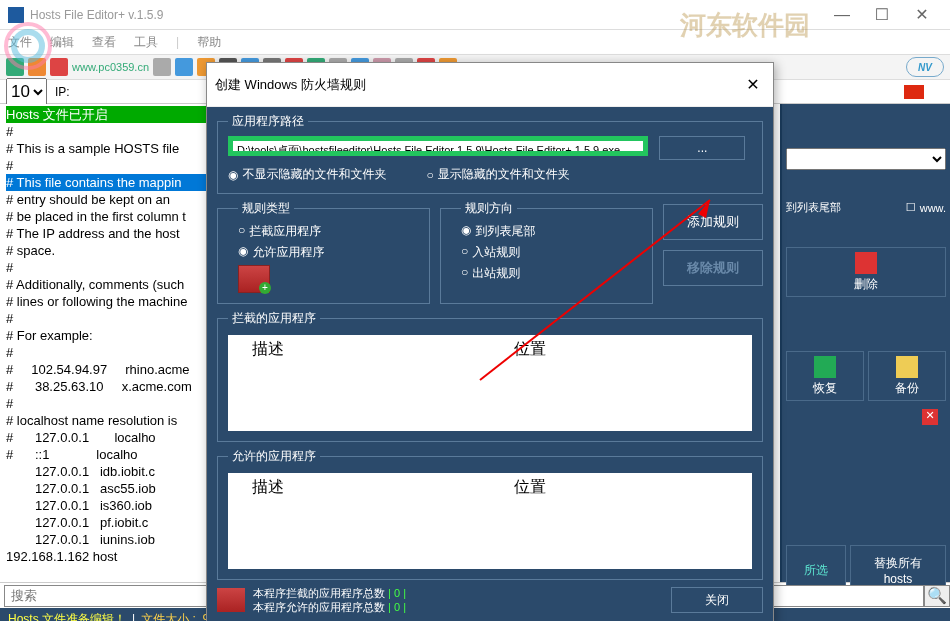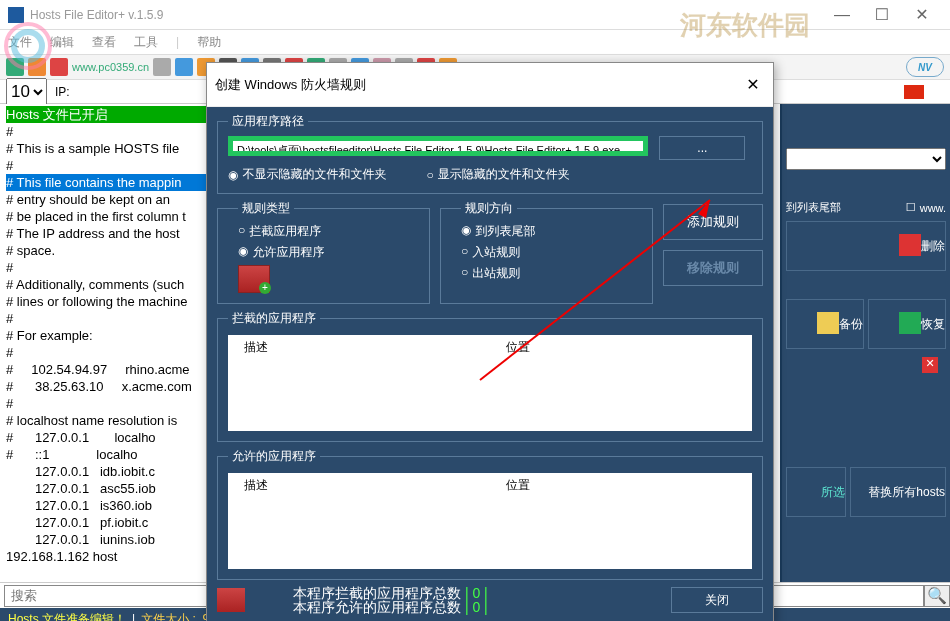"删除" .rpbtn { flex-direction: row -> column; justify-content: flex-end -> center; margin-top: none -> 26px }
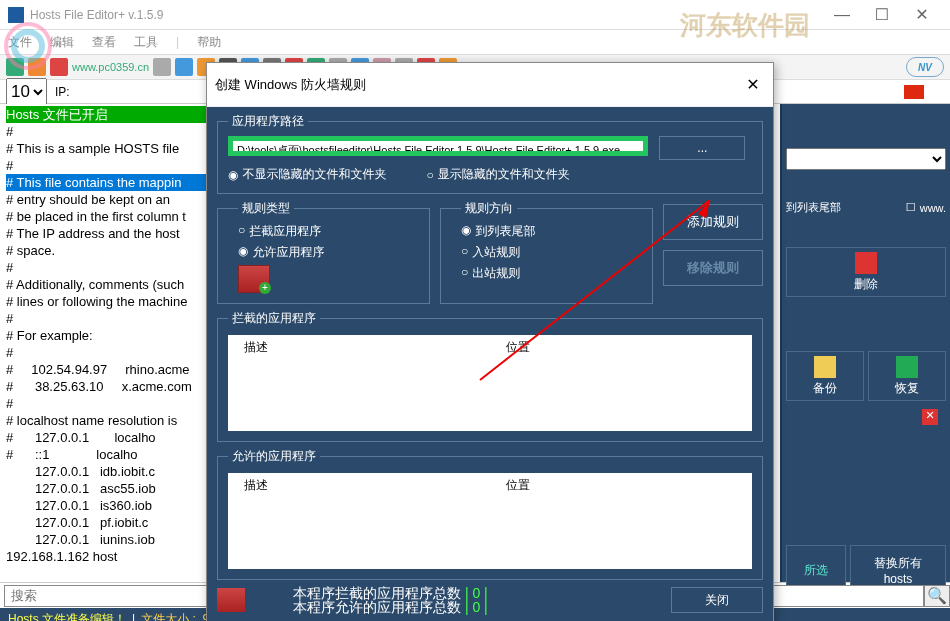"描述" .listbox .col { font-size: 12px -> 16px; padding: 4px 16px -> 4px 24px }
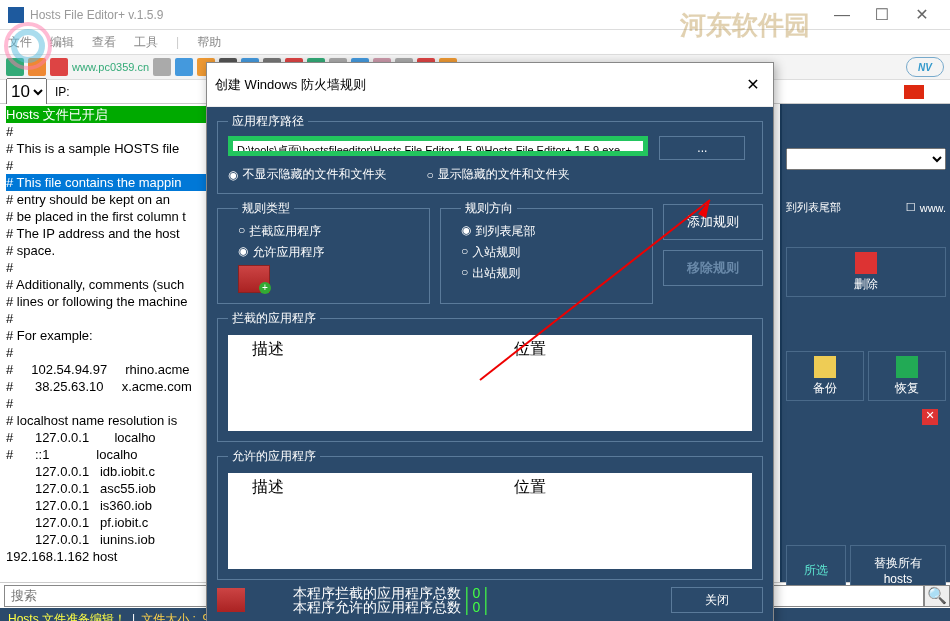"备份" div.rpbtn { order: before "恢复" -> after "恢复" }
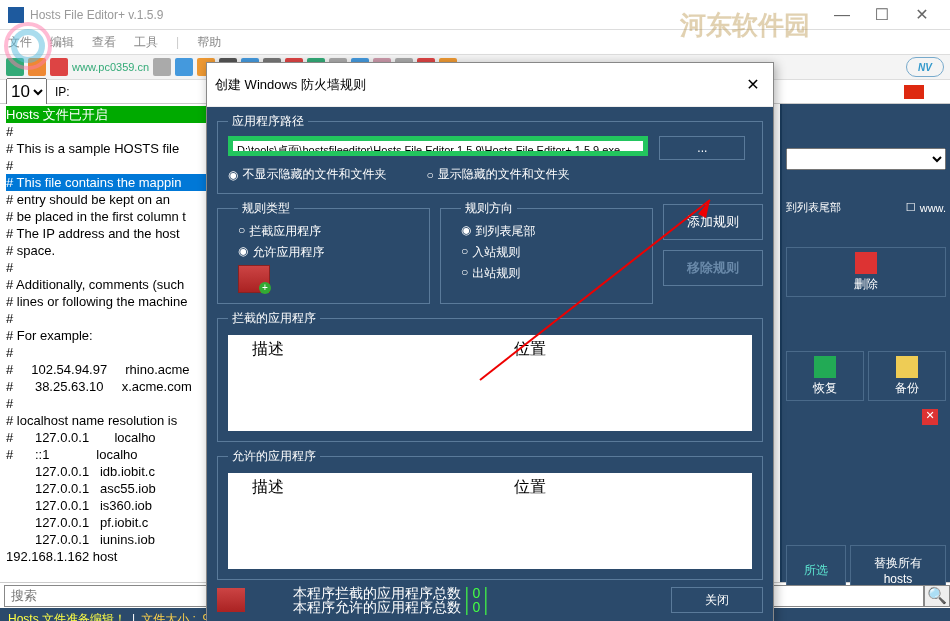"本程序拦截的应用程序总数 | 0 |" .summary .txt { font-size: 14px -> 11px; margin-left: 40px -> none }
